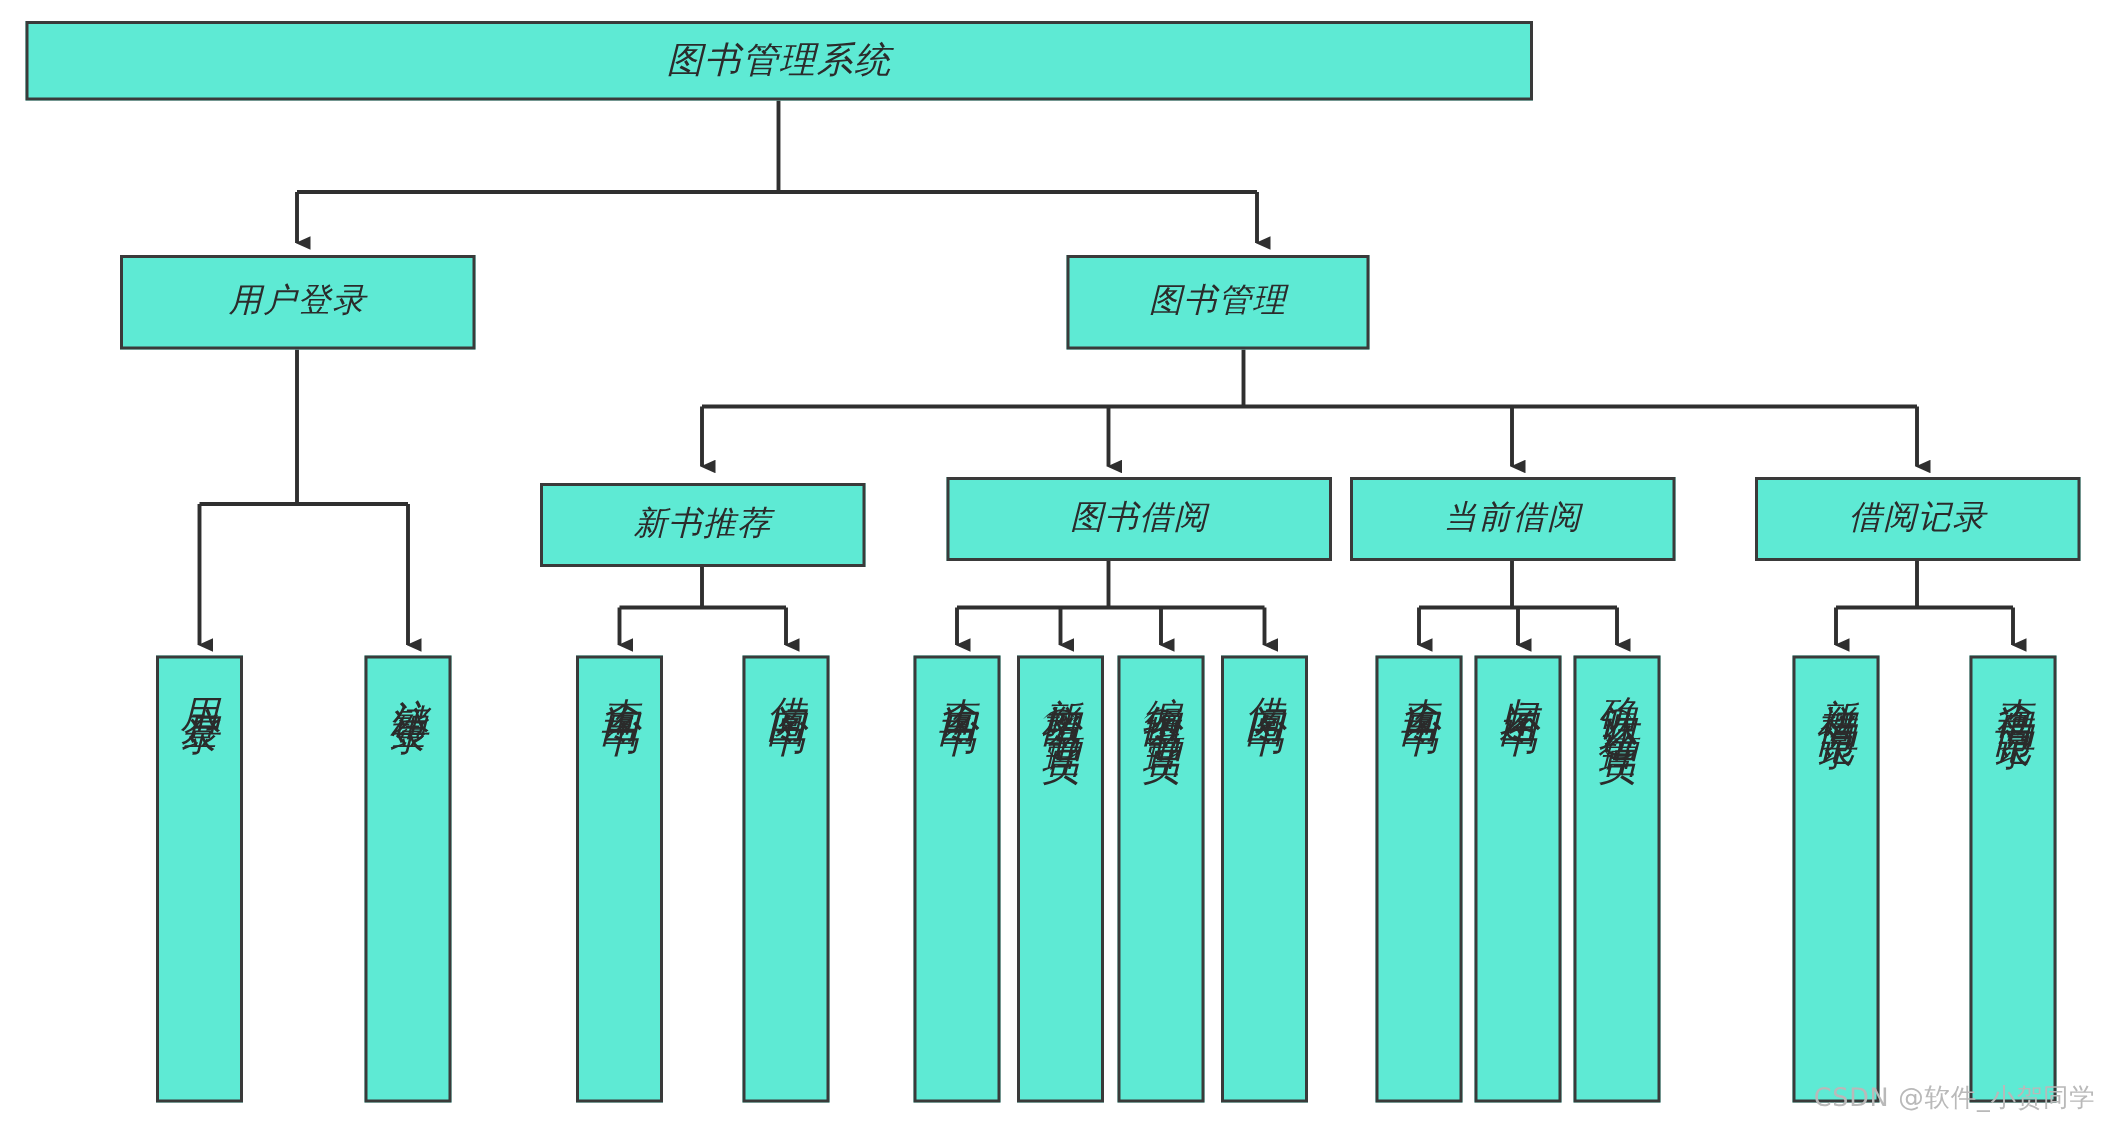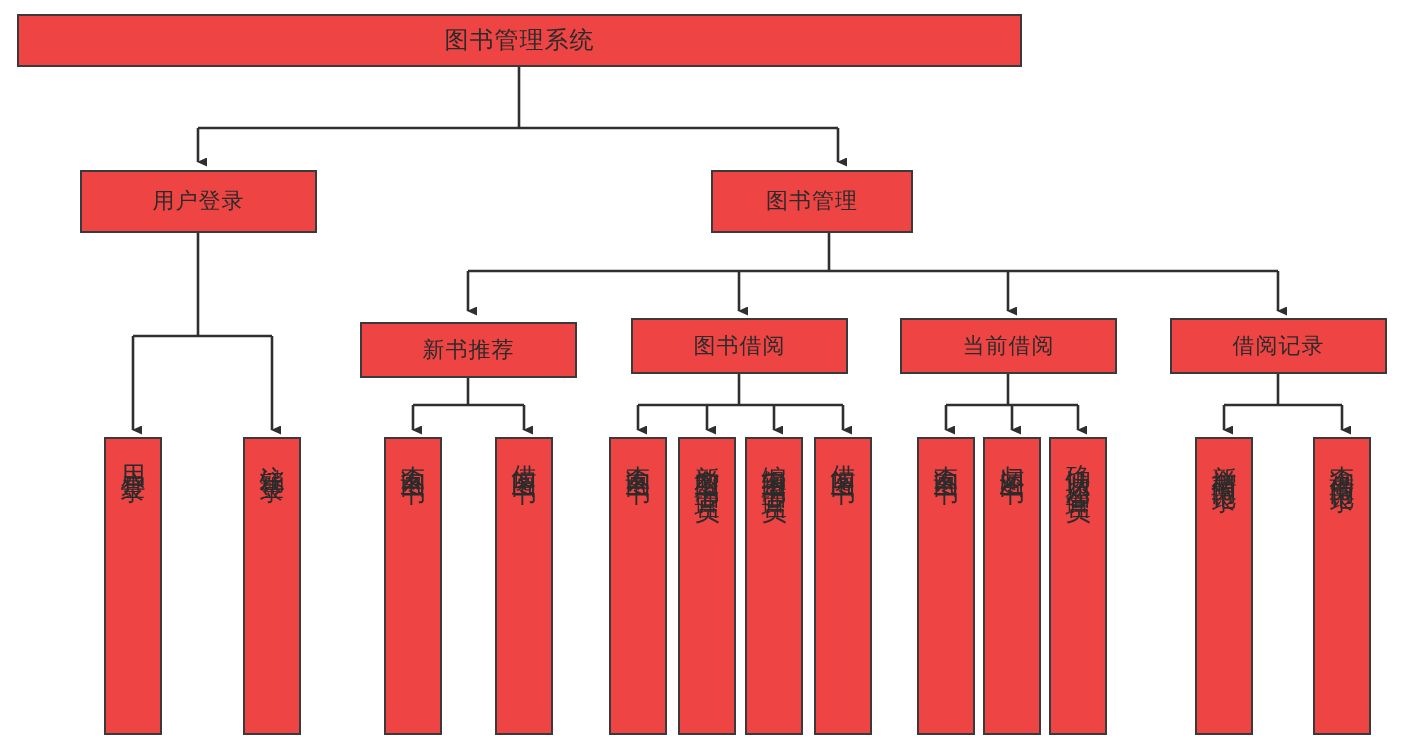"图书管理系统" .node { background: #ef4444 -> #5eead4; font-style: none -> italic }
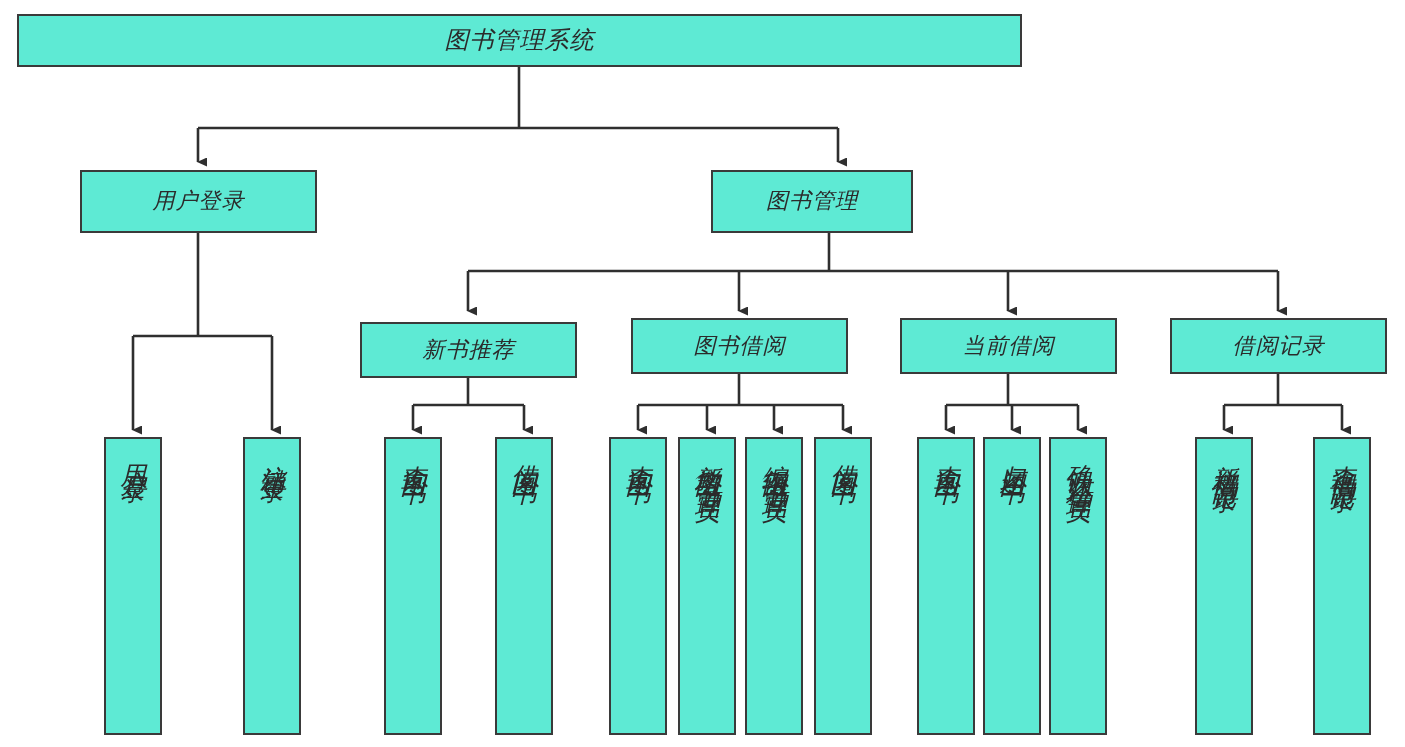"图书借阅" div.node { width: 217px -> 257px }
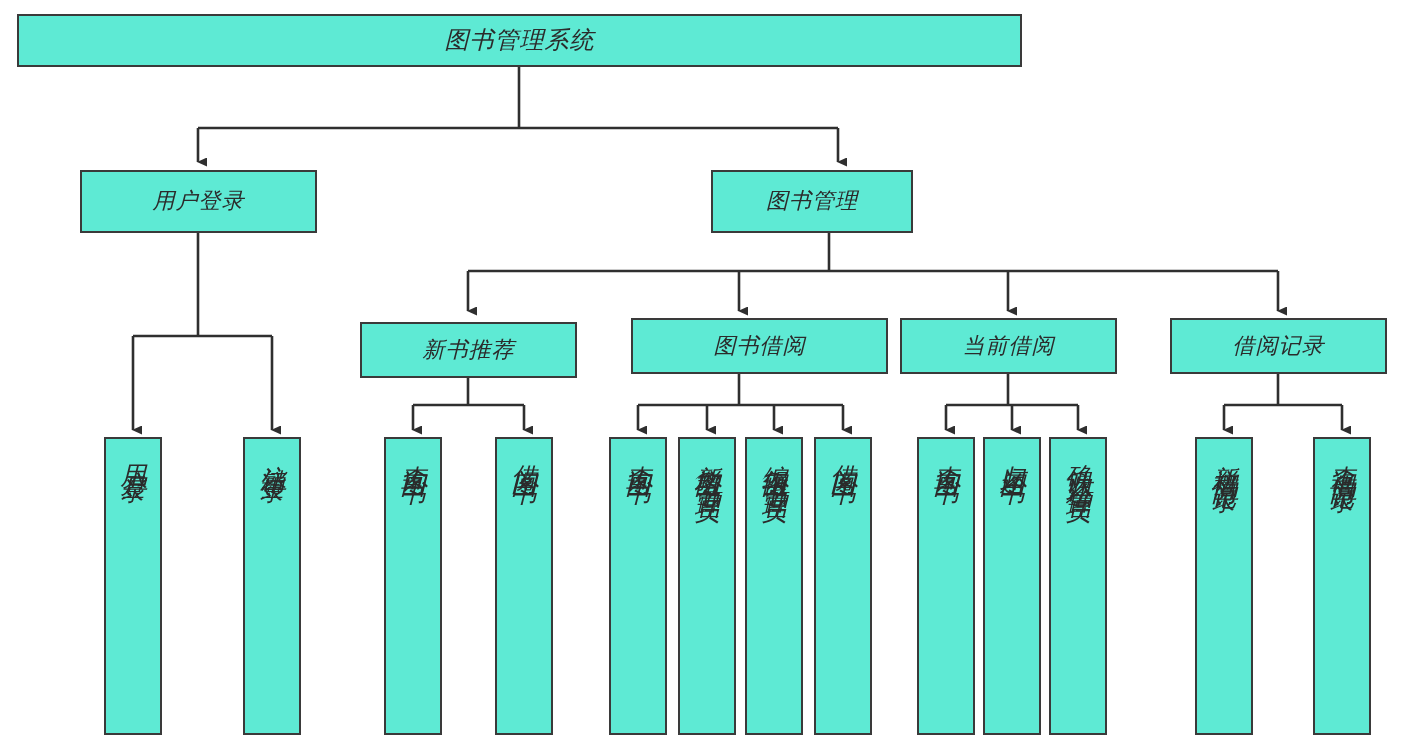"CSDN @软件_小贺同学" div.watermark { html: none -> <div>CSDN @软件_小贺同学</div> }
